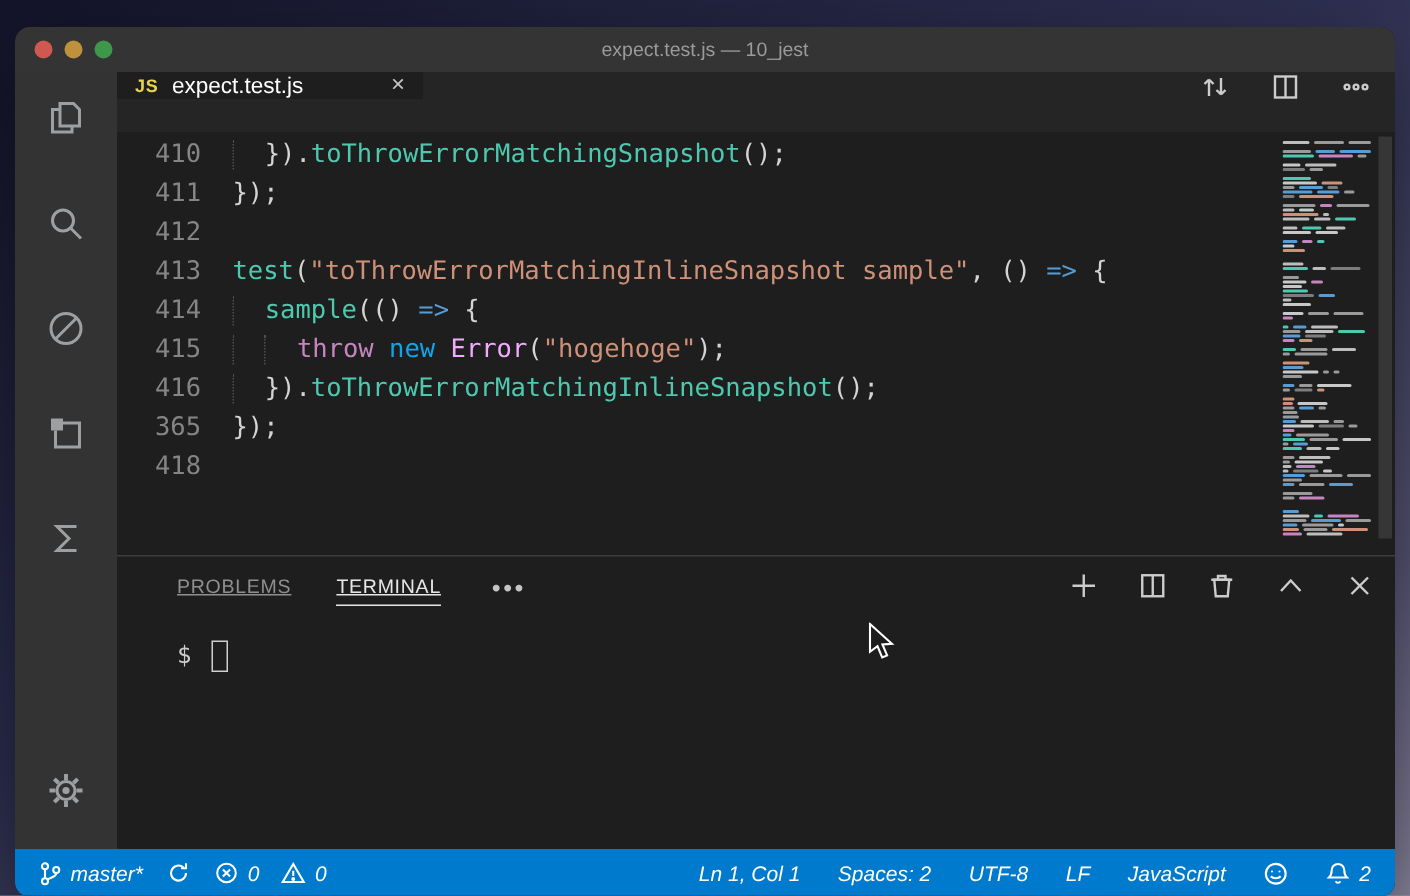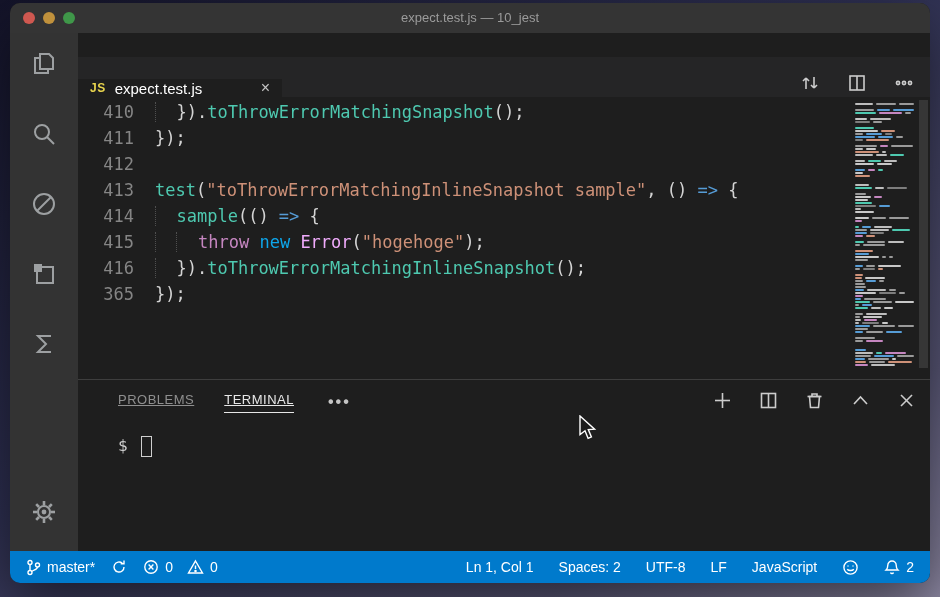"expect.test.js — 10_jest" .window { top: 3px -> 18px }
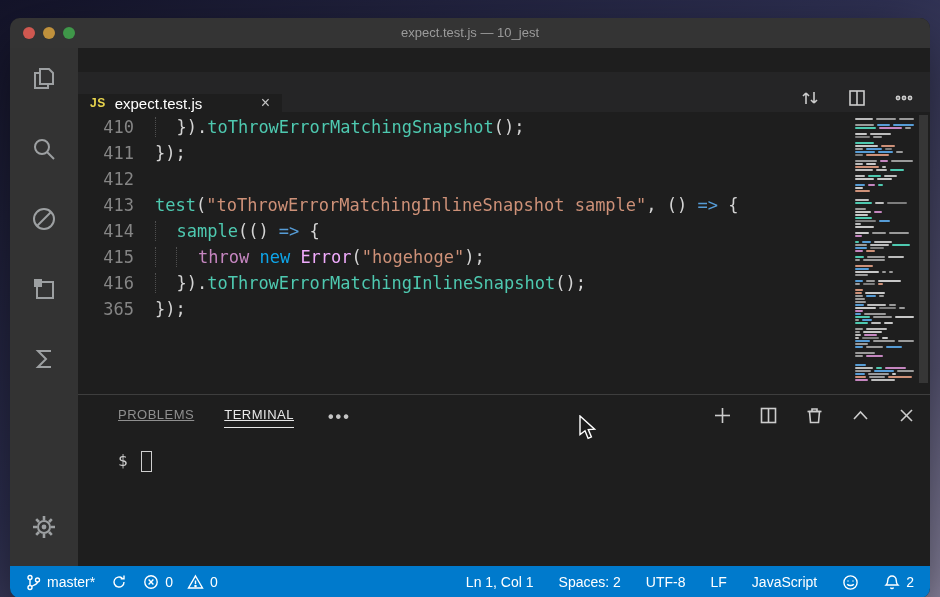"JS" .tabbar { align-items: flex-end -> flex-start; margin-top: 24px -> none }
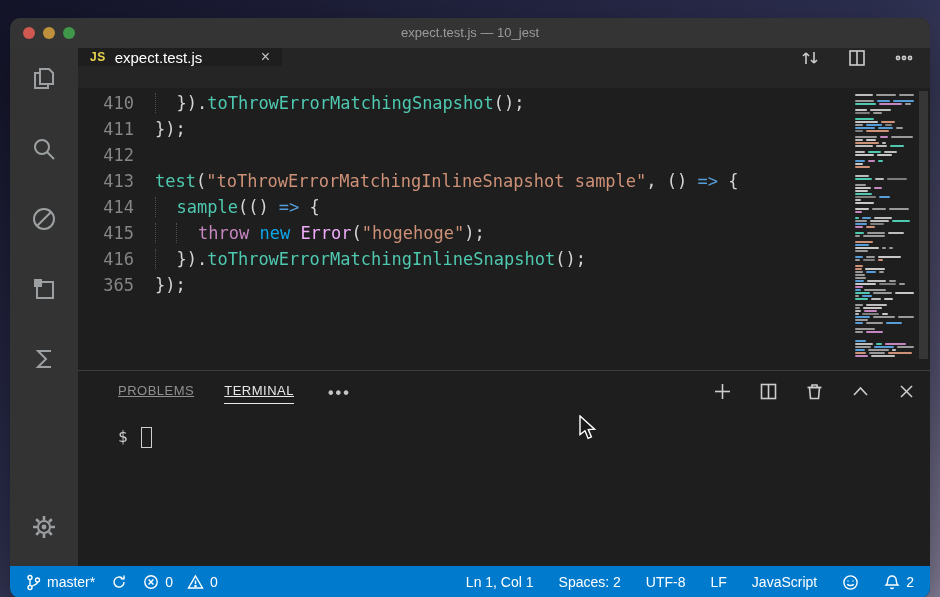"418" div.code-row { html: none -> <div><span>418</span><span></span></div> }
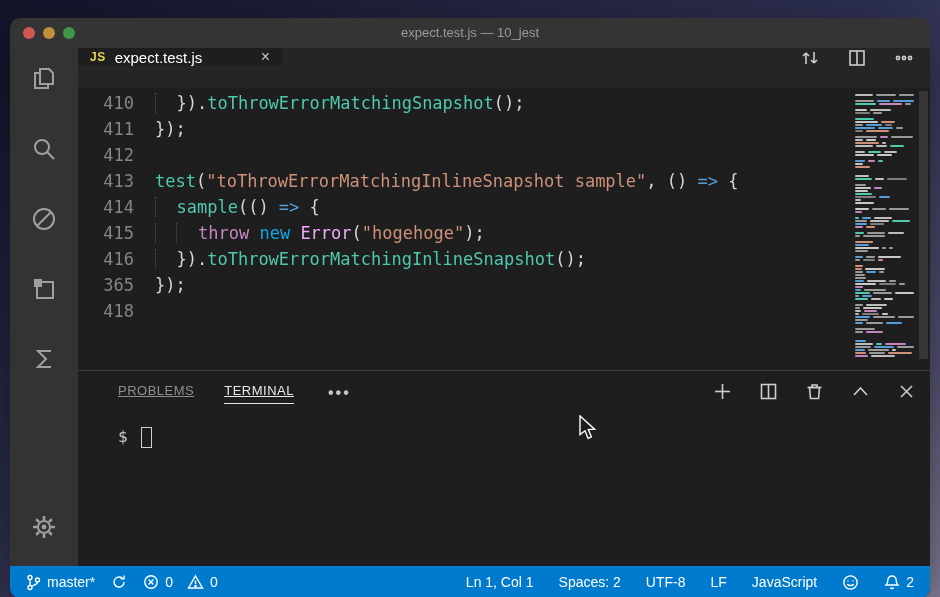"master*" .sb-item { font-style: none -> italic }
